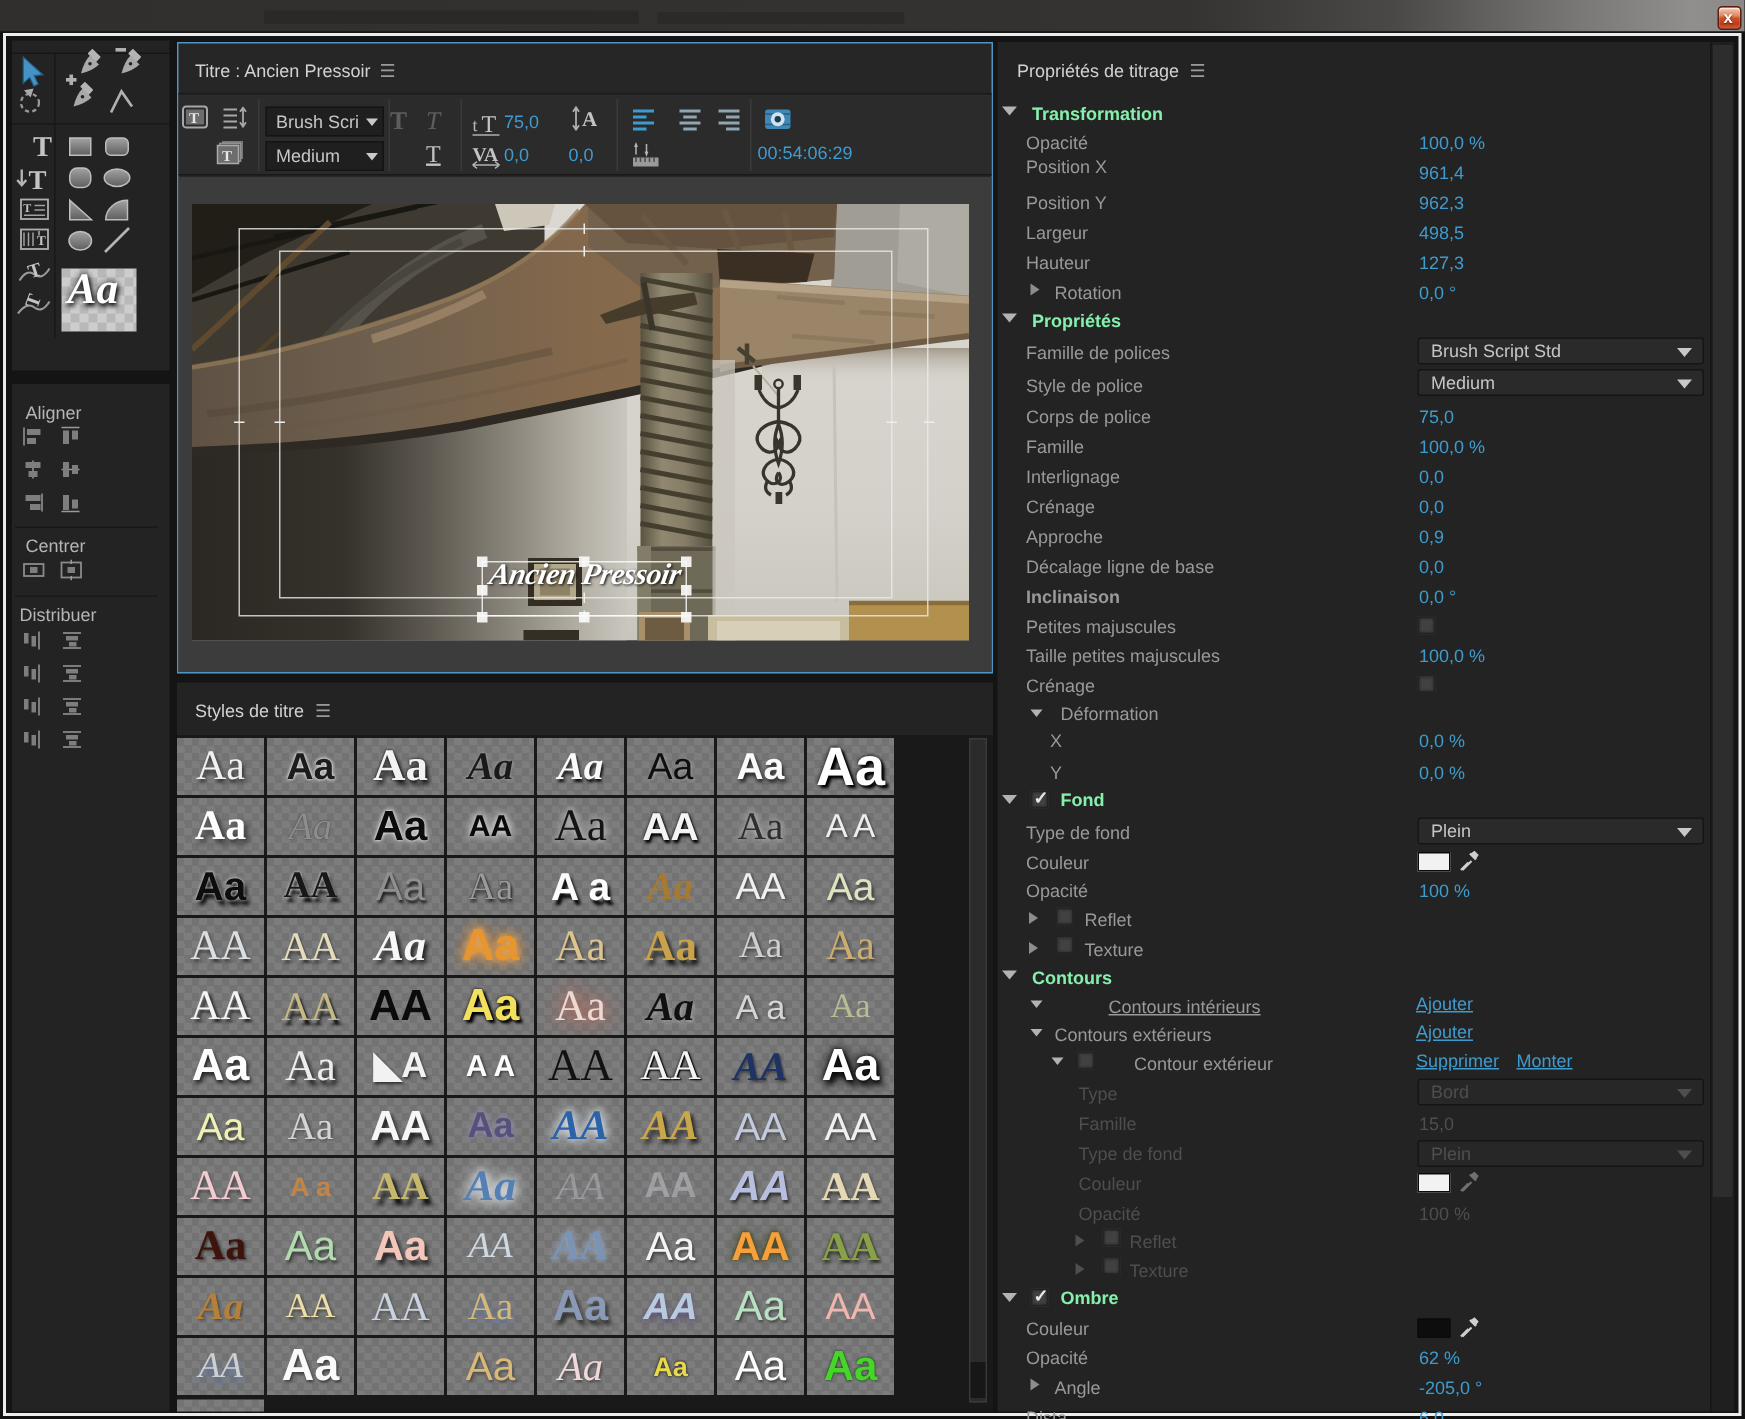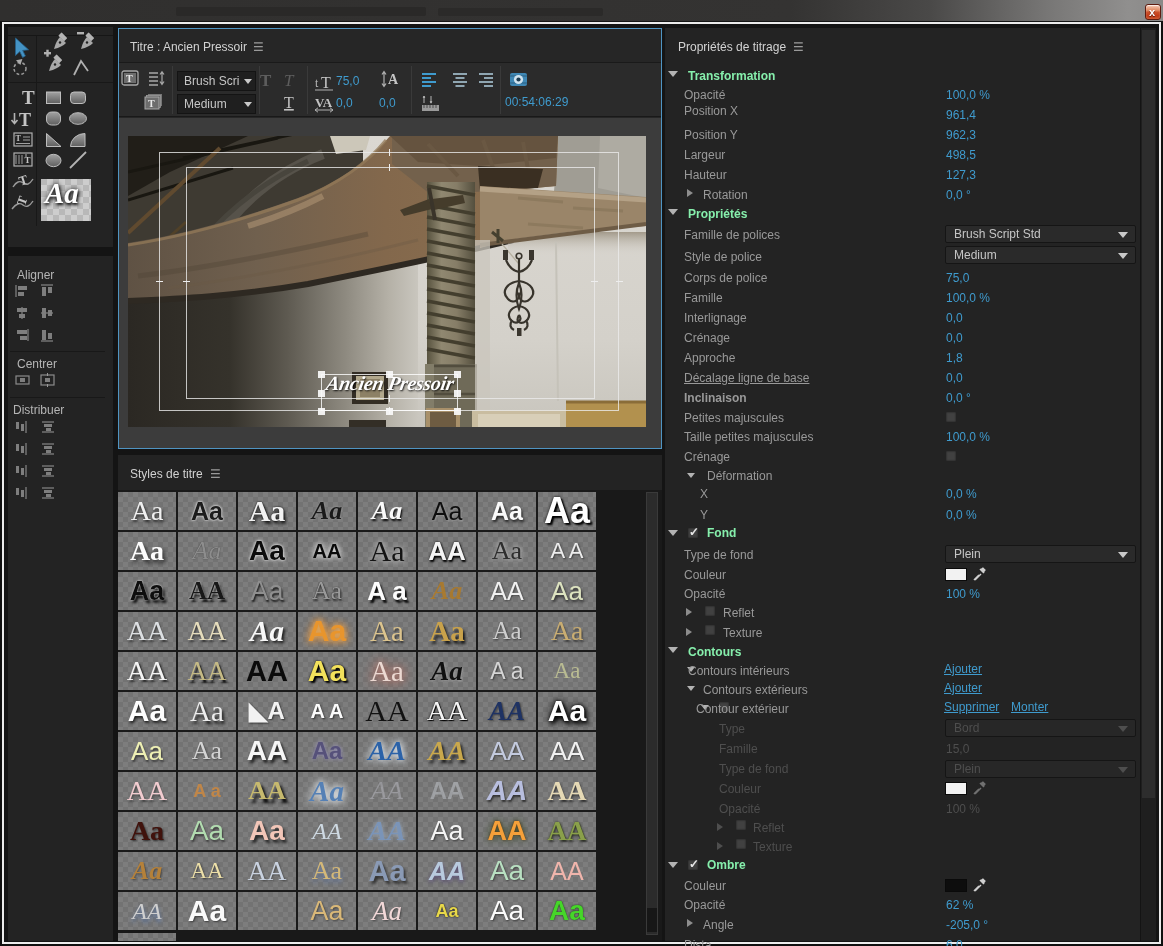"1,8" div.val { text: 1,8 -> 0,9 }
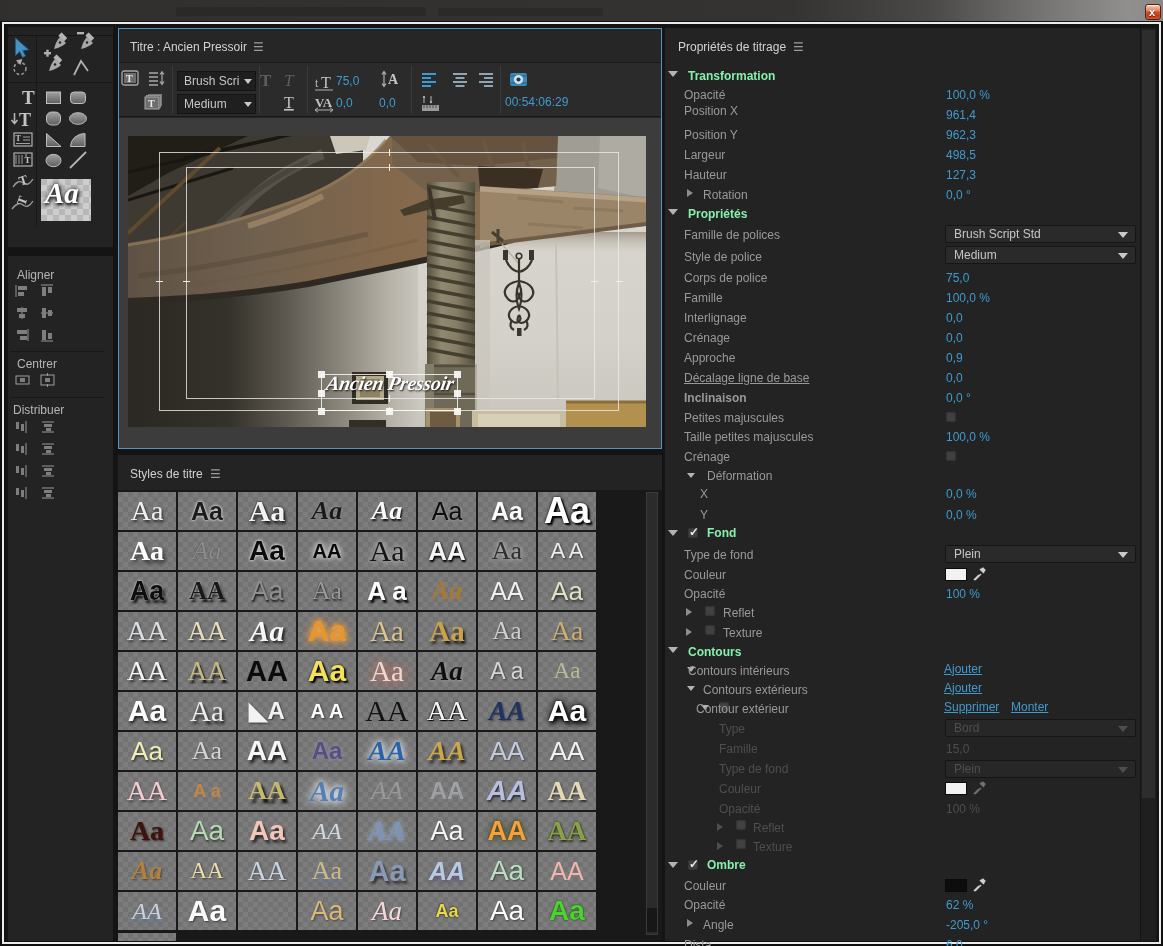"Décalage ligne de base" div.lbl { text-decoration: underline -> none }
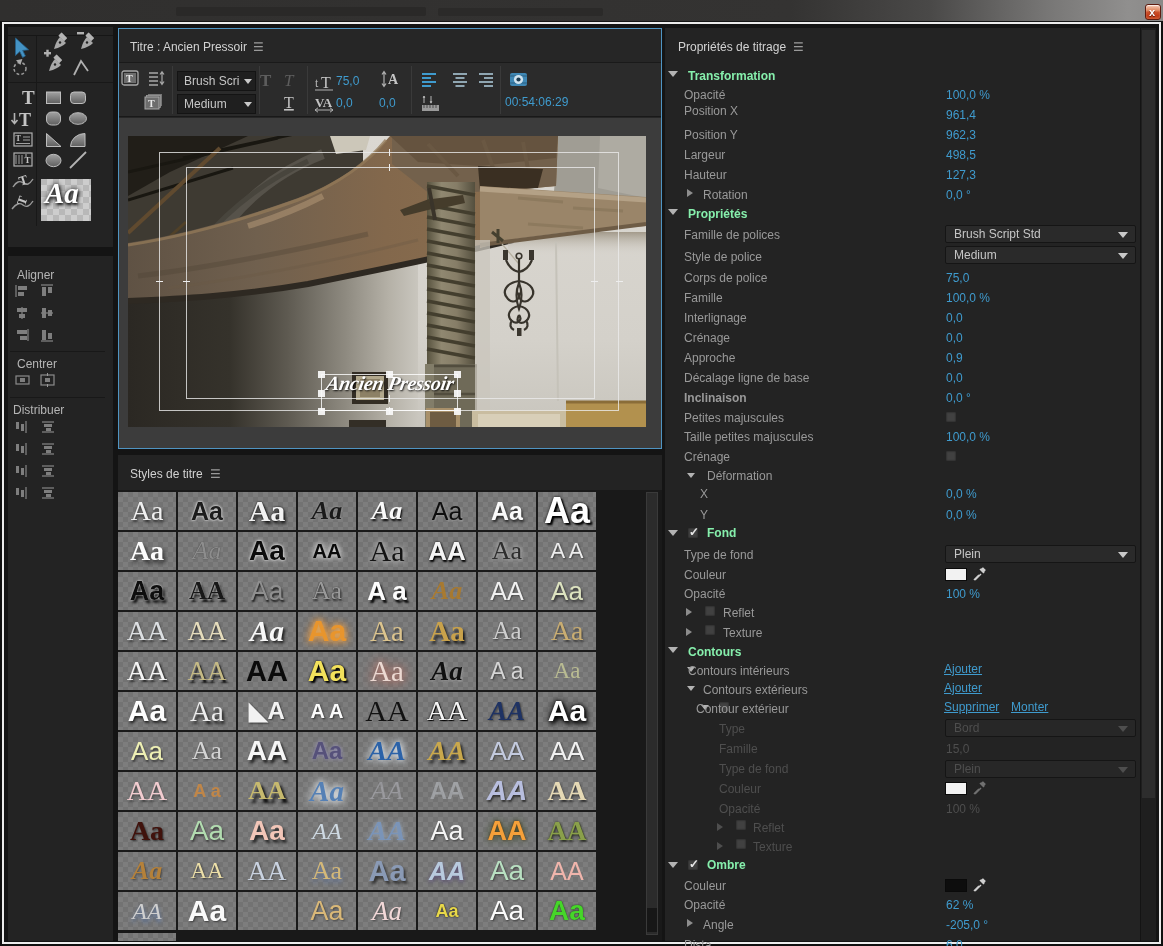"Contours intérieurs" div.lbl { left: 688px -> 739px; text-decoration: none -> underline }
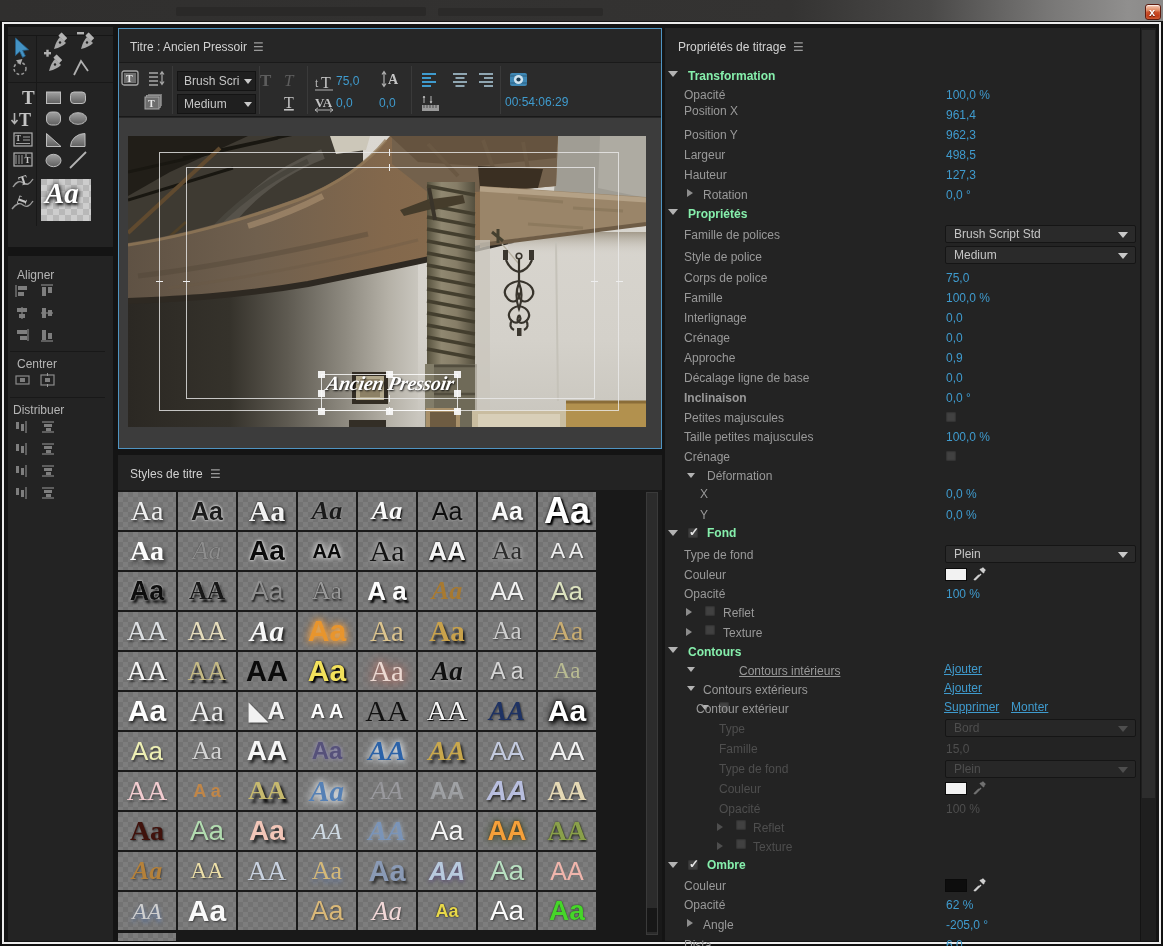"Contour extérieur" div.lbl { left: 696px -> 756px }
